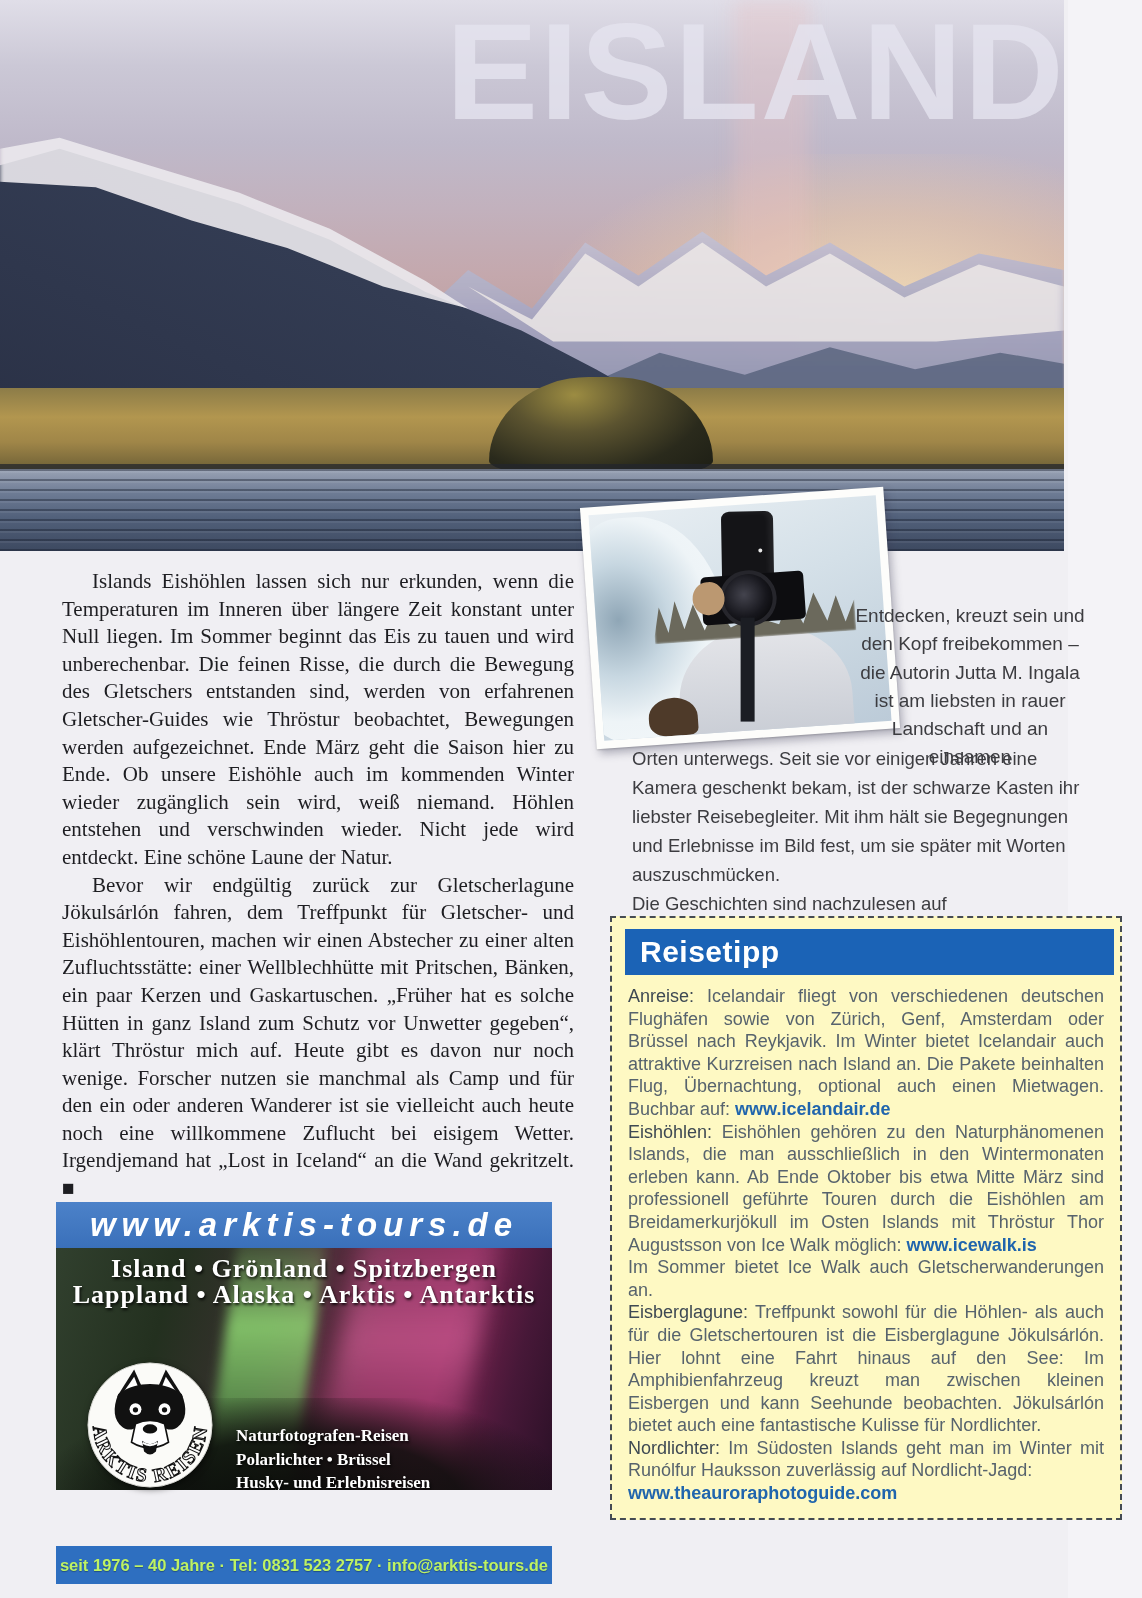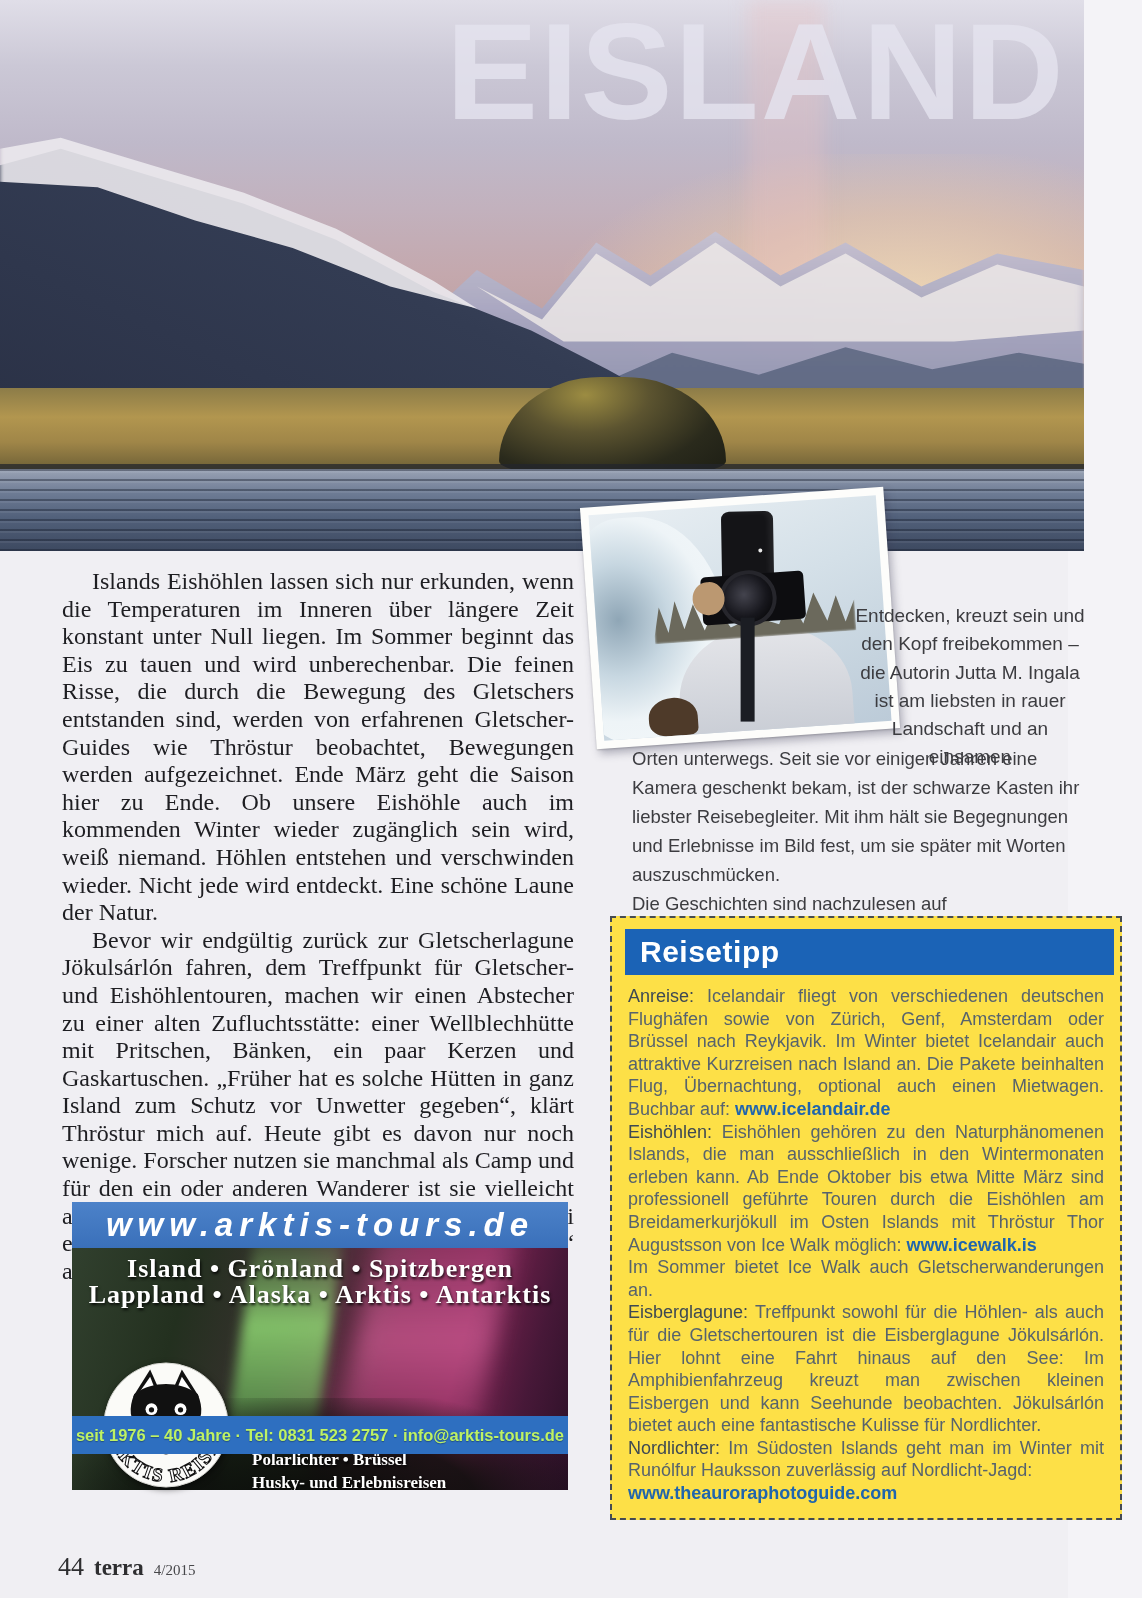"EISLAND" .hero { padding-left: 20px -> none }
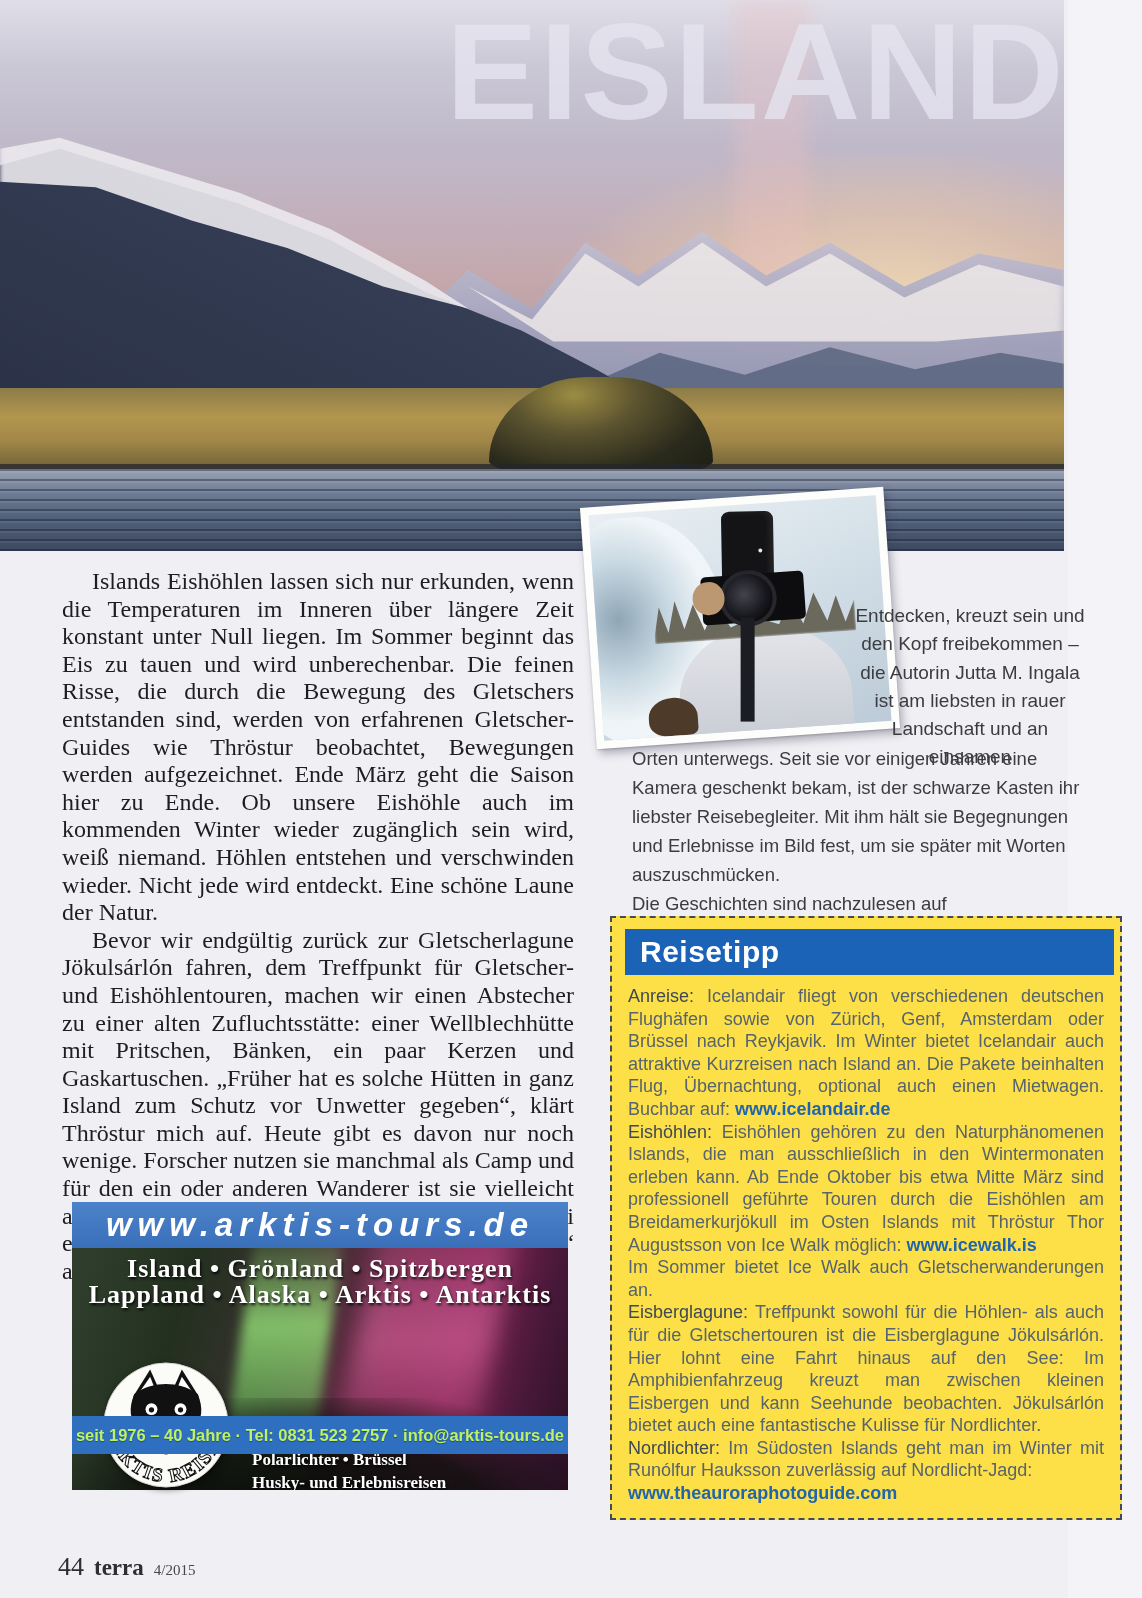"Islands Eishöhlen lassen sich nur" .article { font-size: 24px -> 21px }
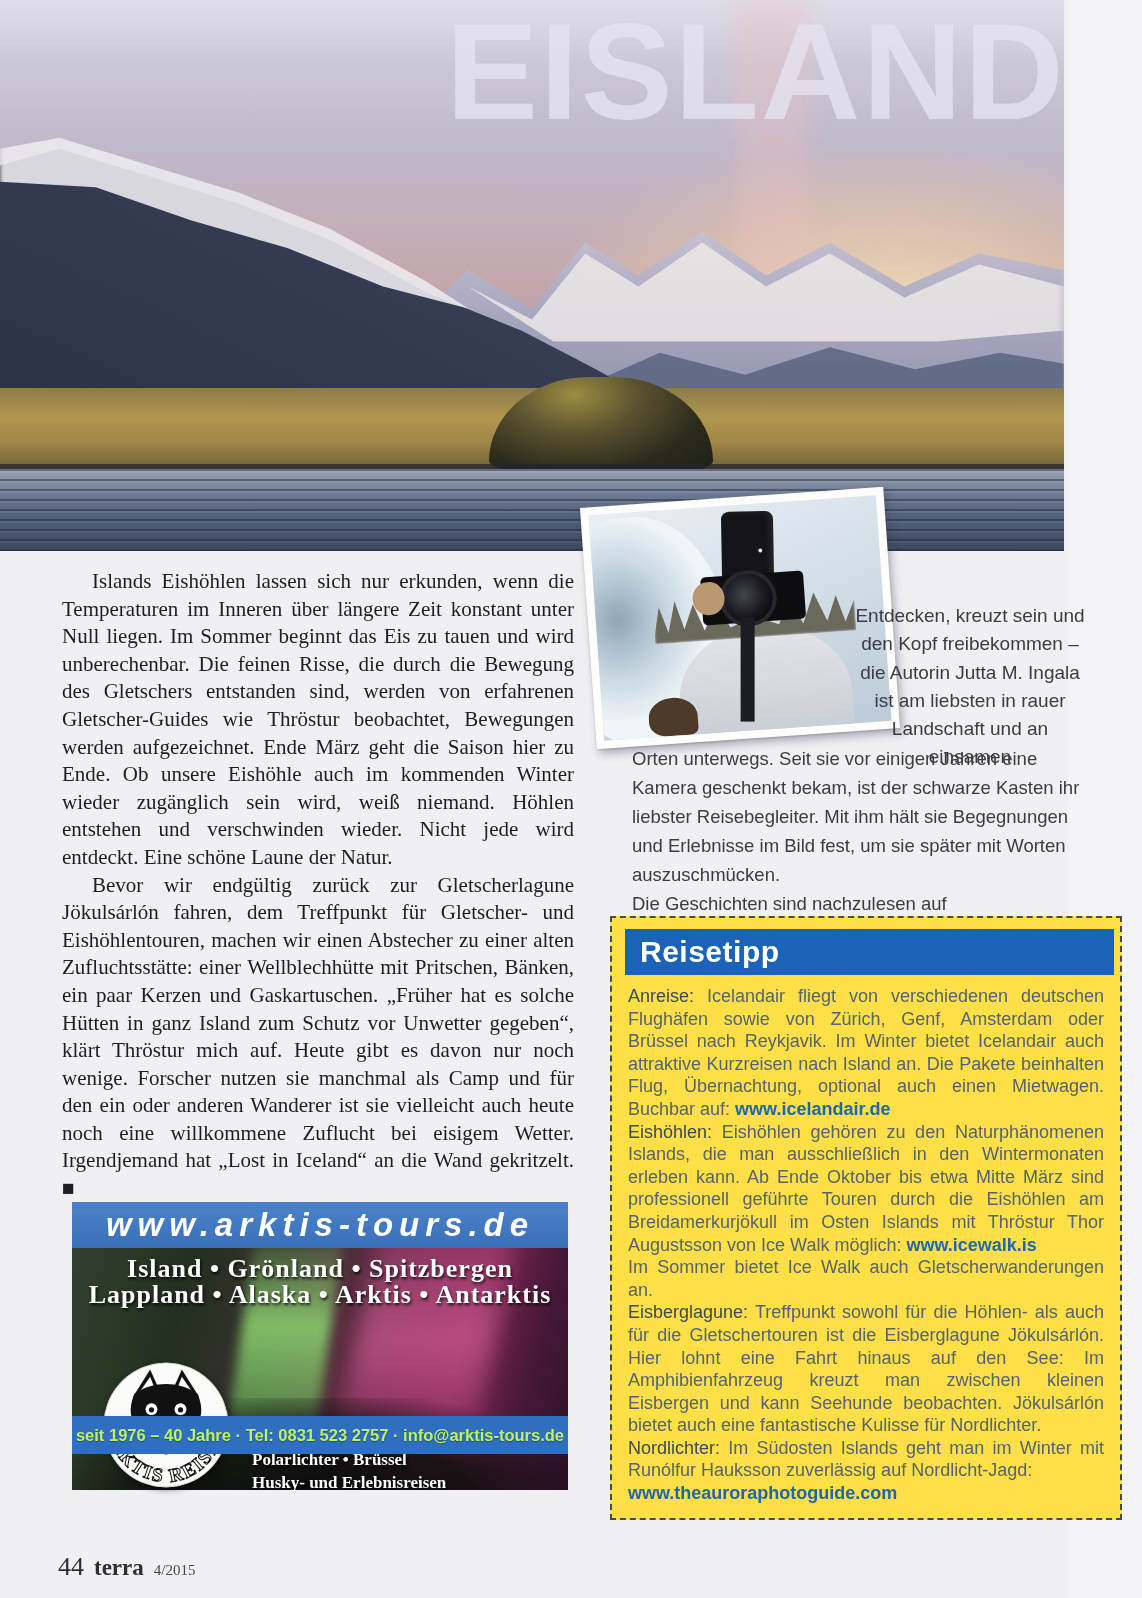"Reisetipp" .reisetipp { background: #fde047 -> #fef9c3 }
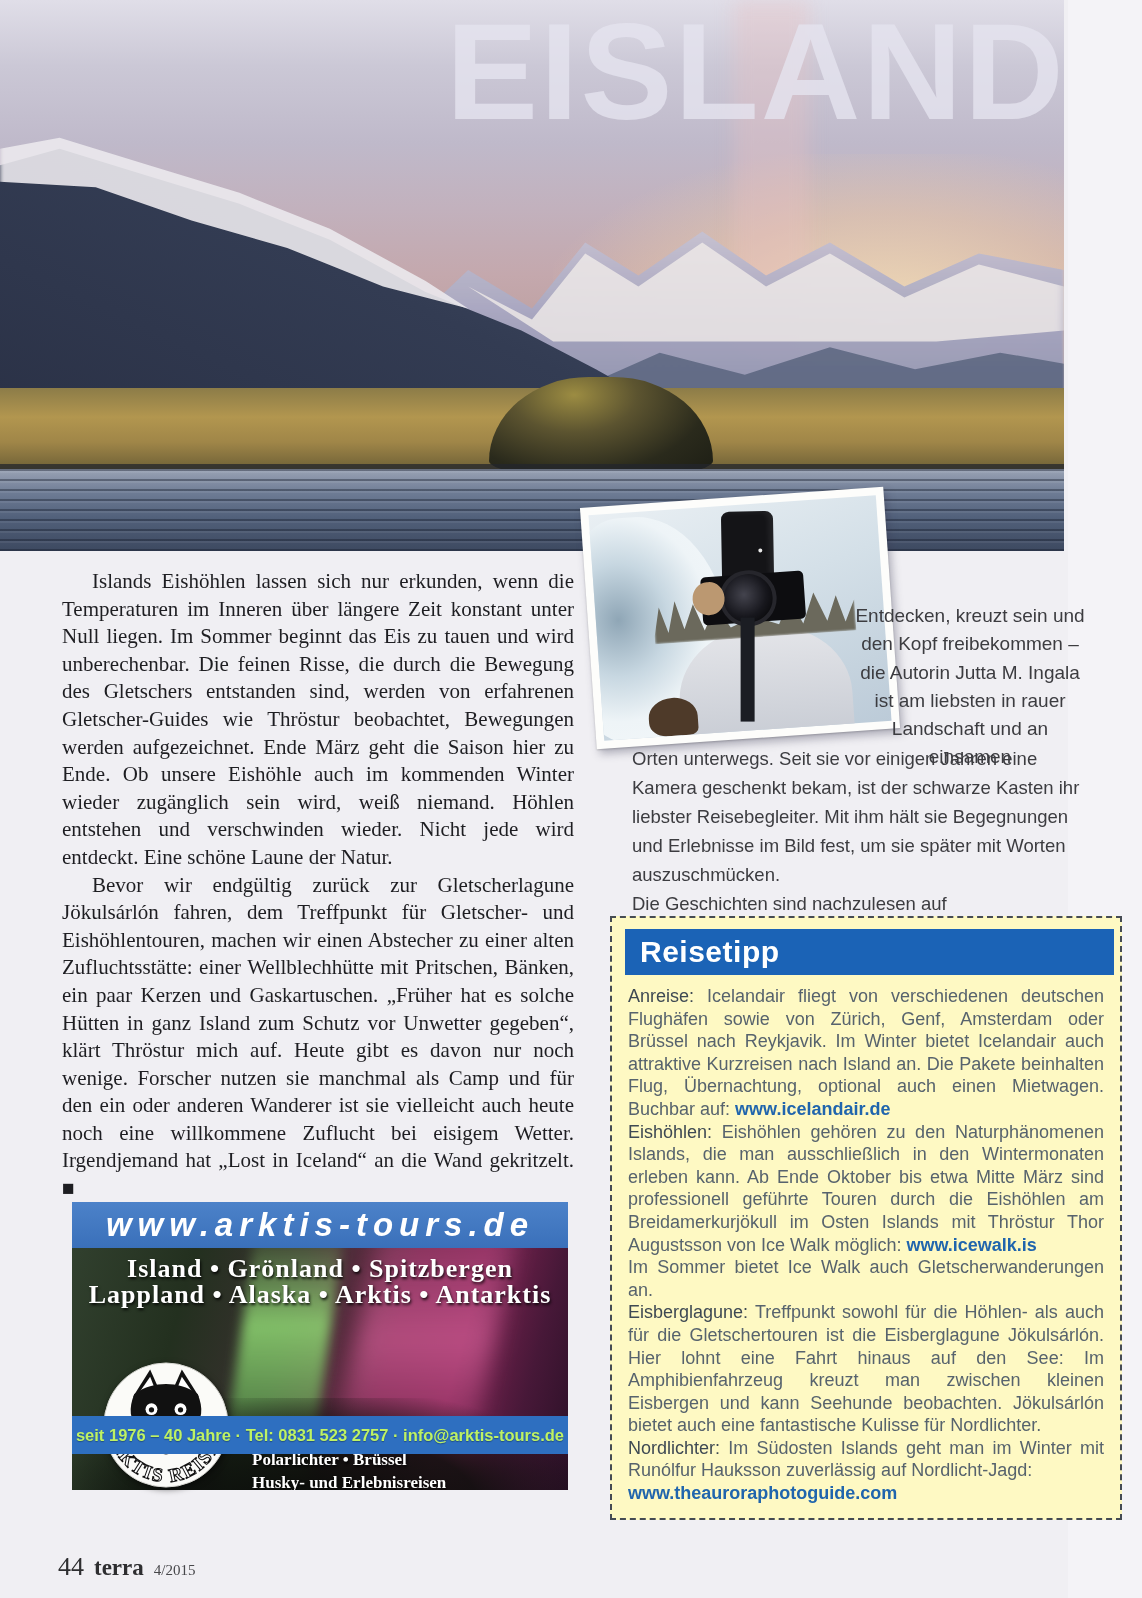"www.arktis-tours.de" .ad { height: 252px -> 382px; left: 72px -> 56px }
